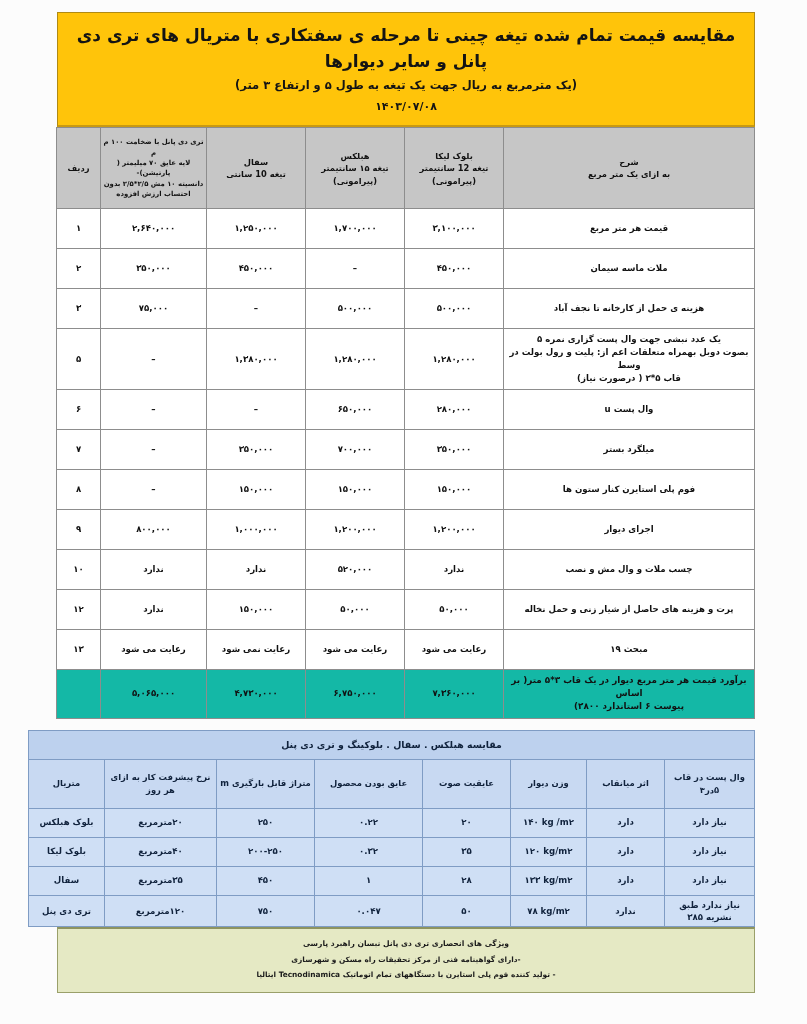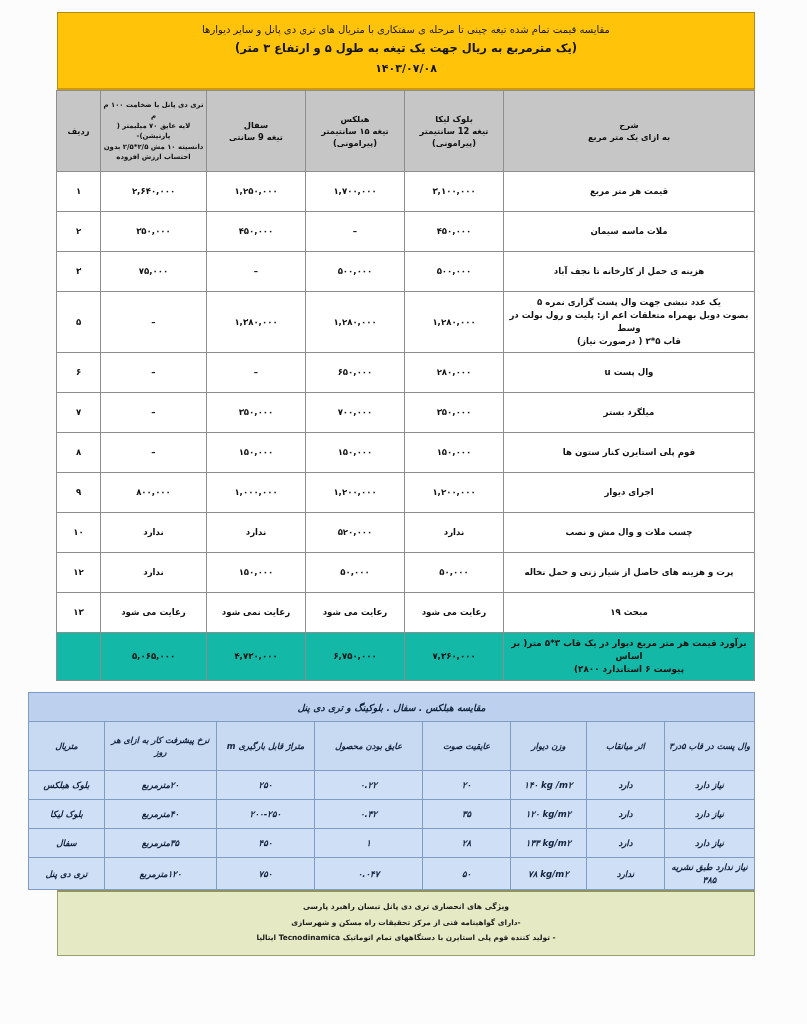"مقایسه قیمت تمام شده تیغه" .title-line1 { font-size: 10px -> 17px; font-weight: normal -> bold }
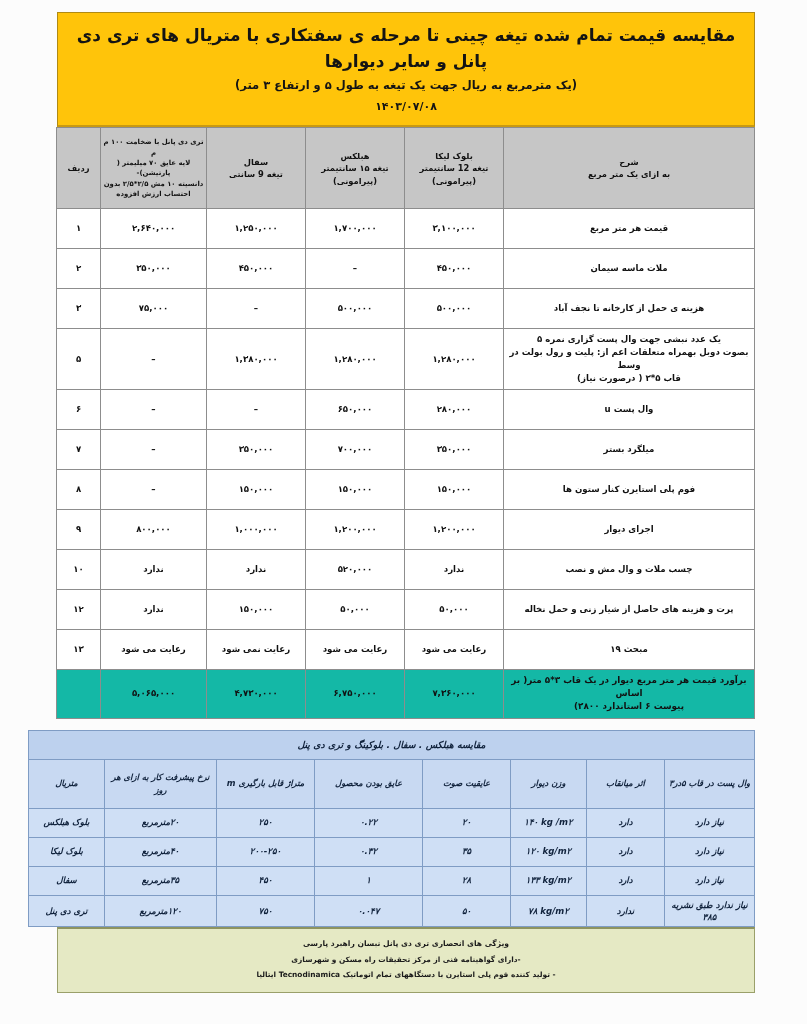"تیغه 9 سانتی" span.hl { text: 9 -> 10 }
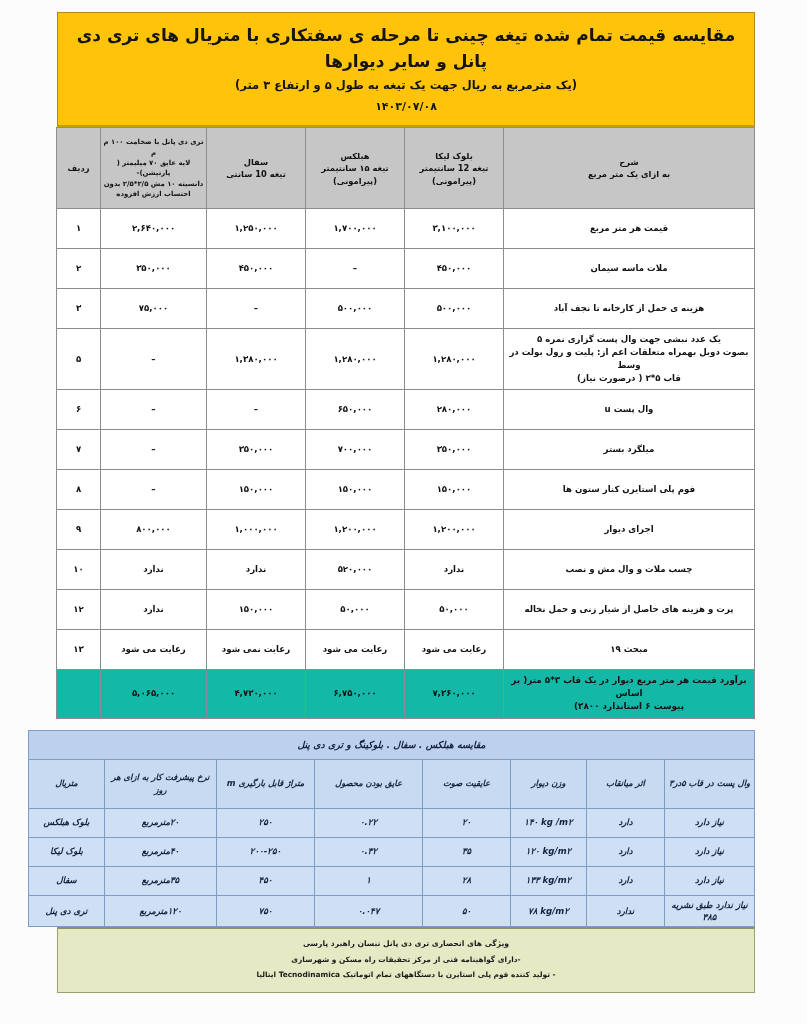"مقایسه هبلکس . سفال ." table.cmp { font-style: italic -> none }
